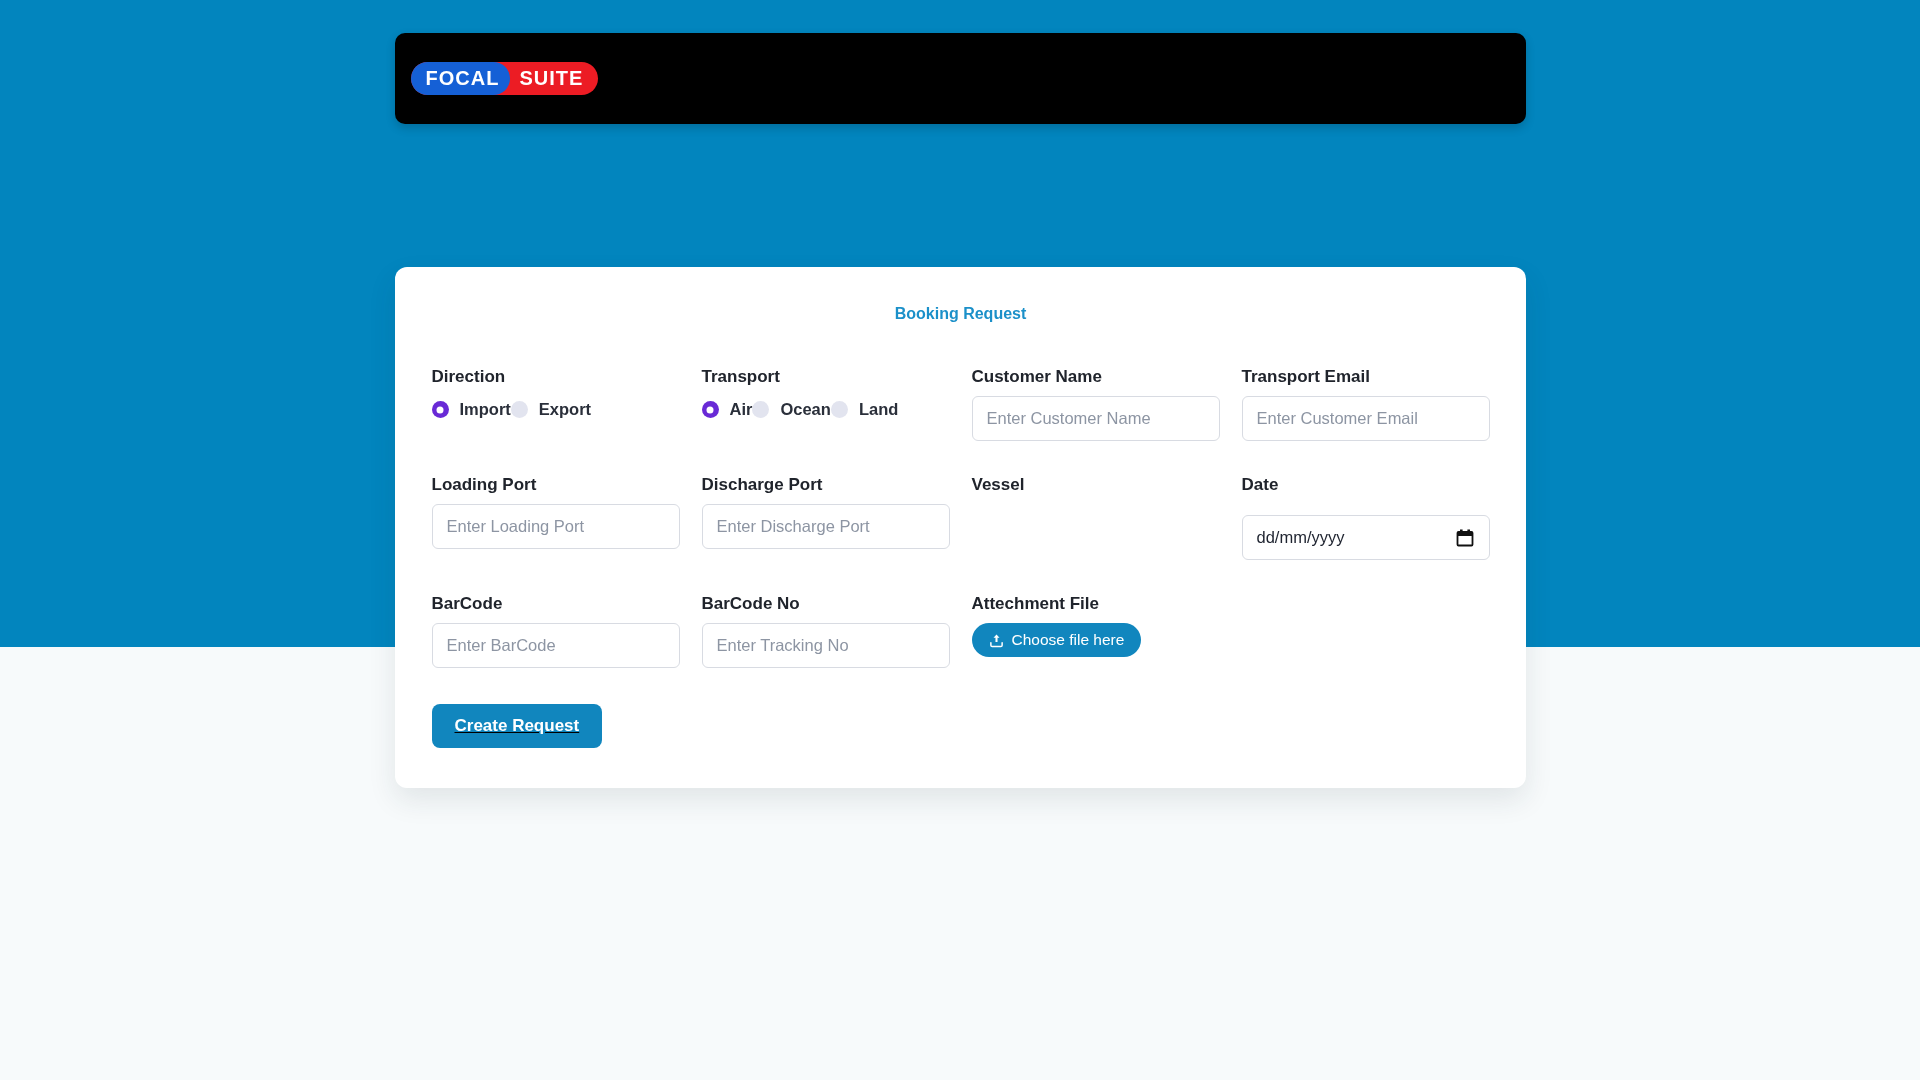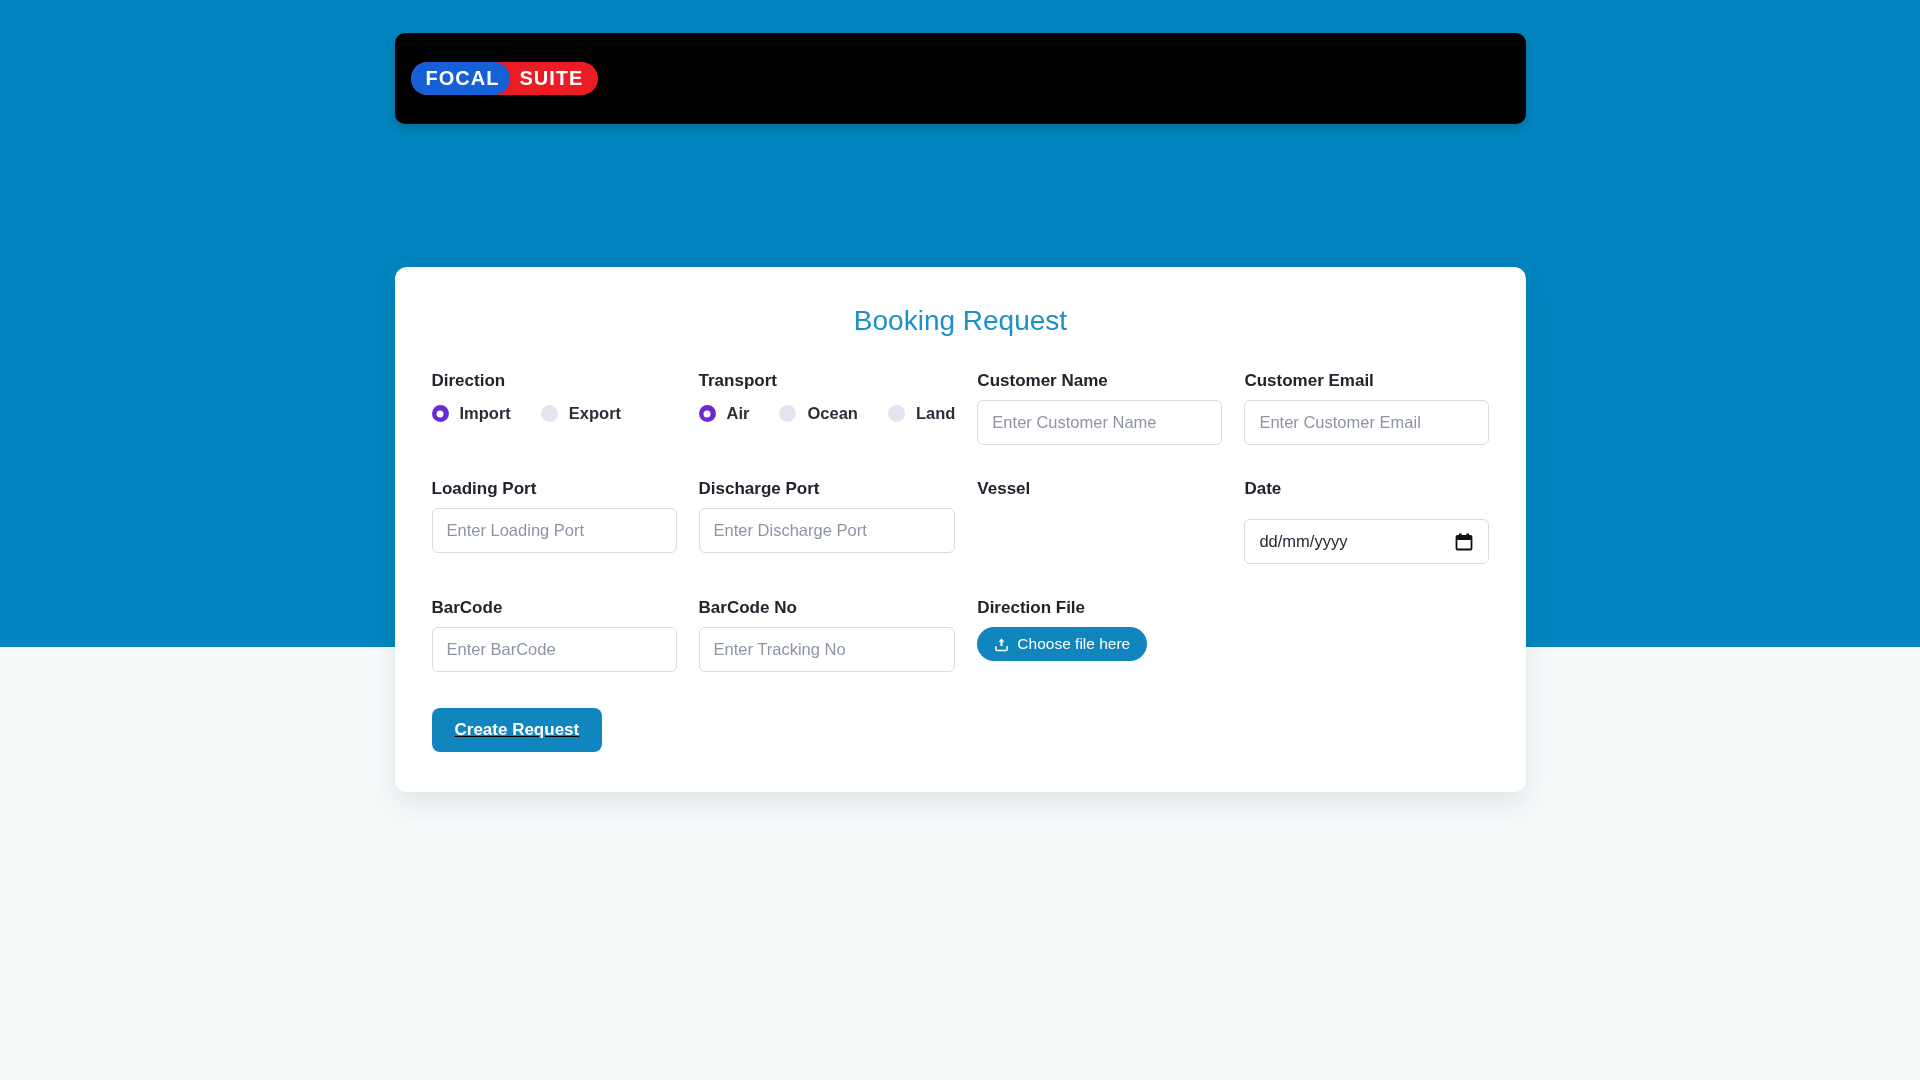"Booking Request" .card-title { font-size: 28px -> 16px; font-weight: 400 -> 700; margin-bottom: 34px -> 44px }
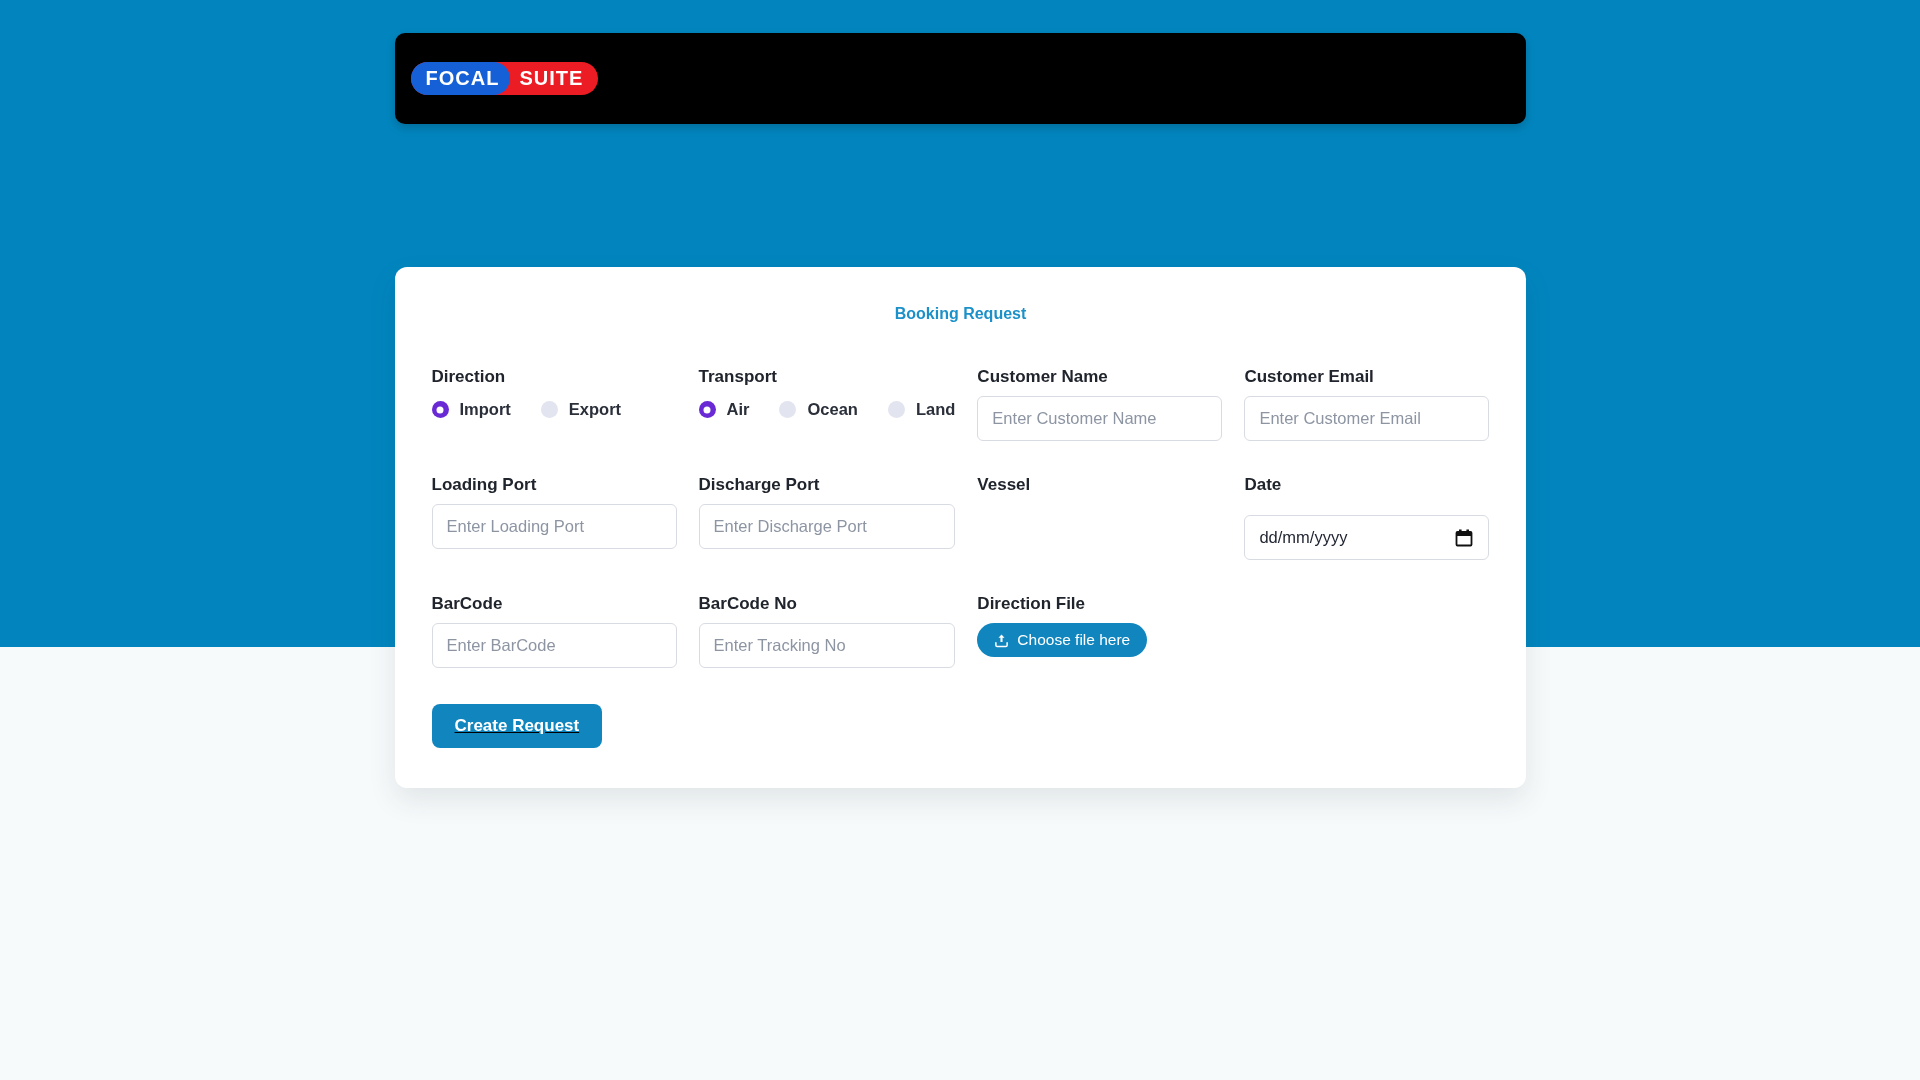"Customer Email" label.field-label { text: Customer -> Transport }
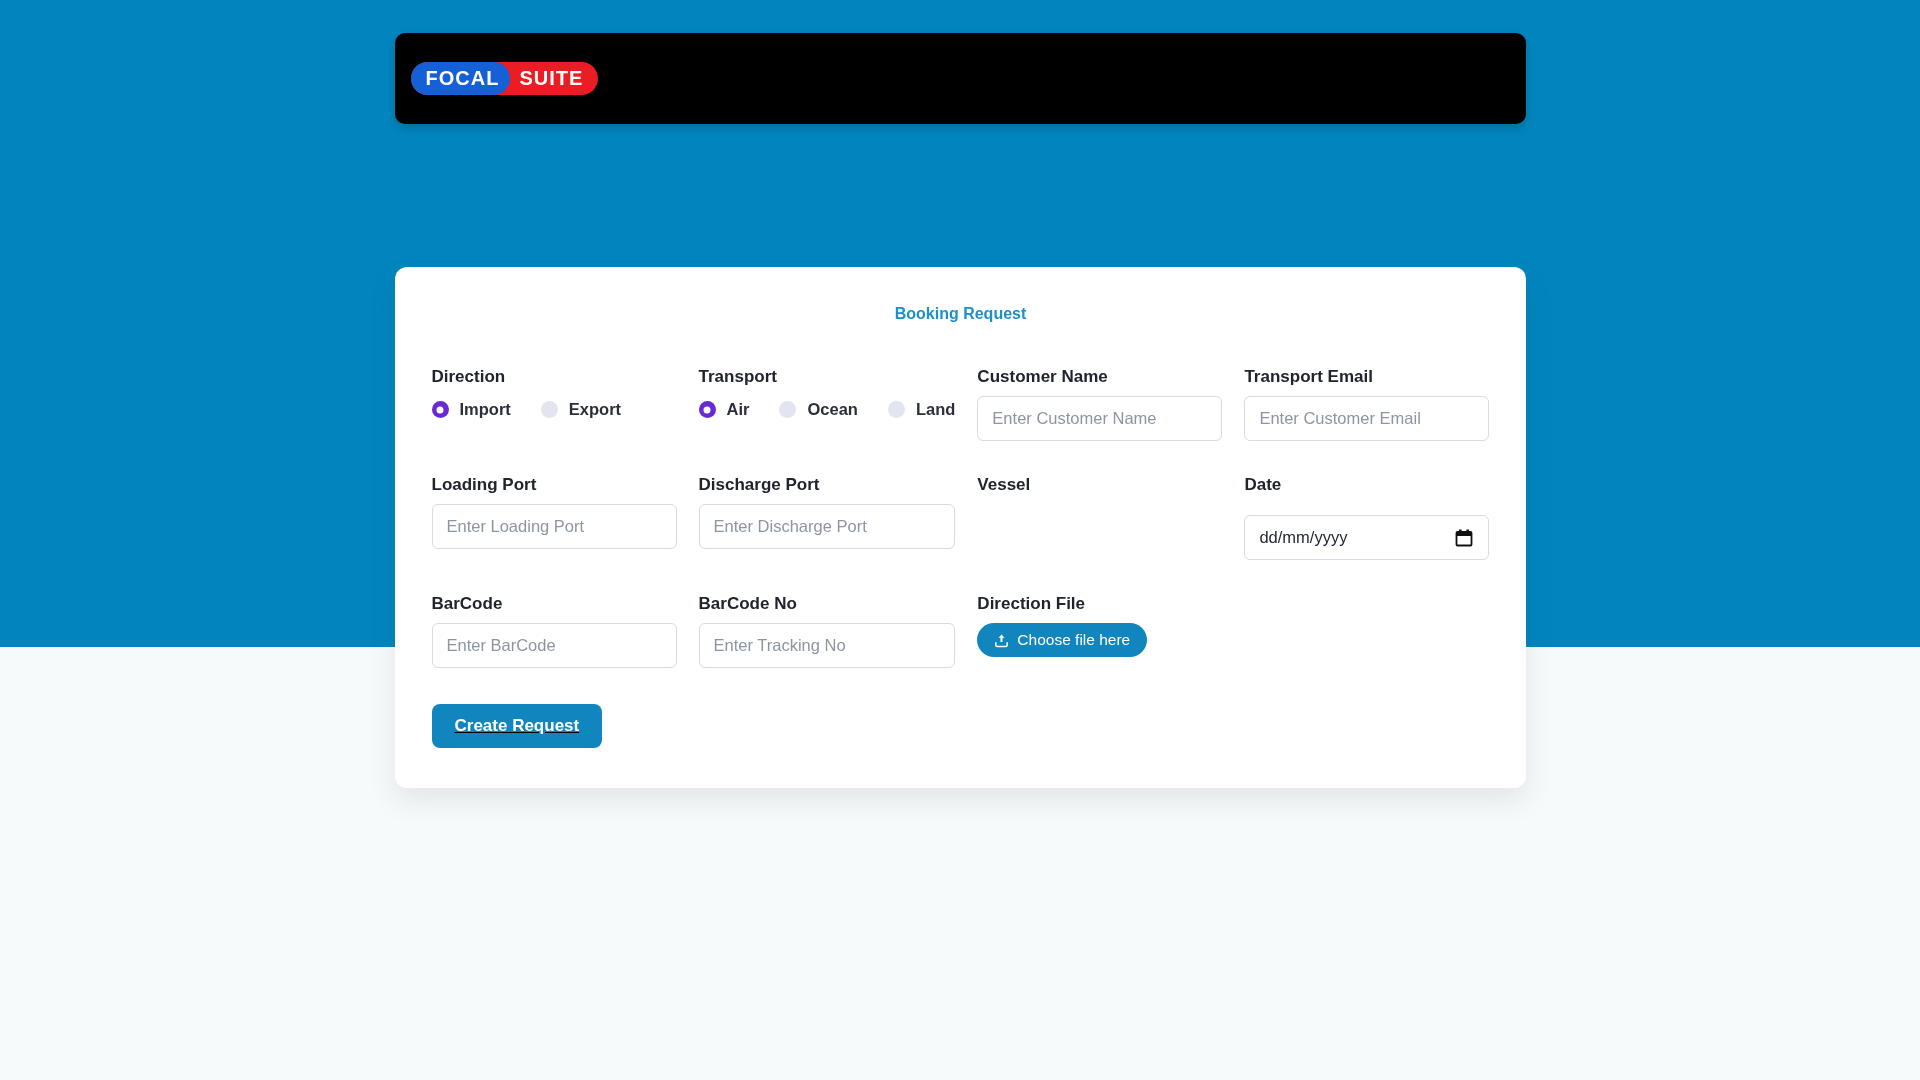"Import" .radio-row { gap: 30px -> none }
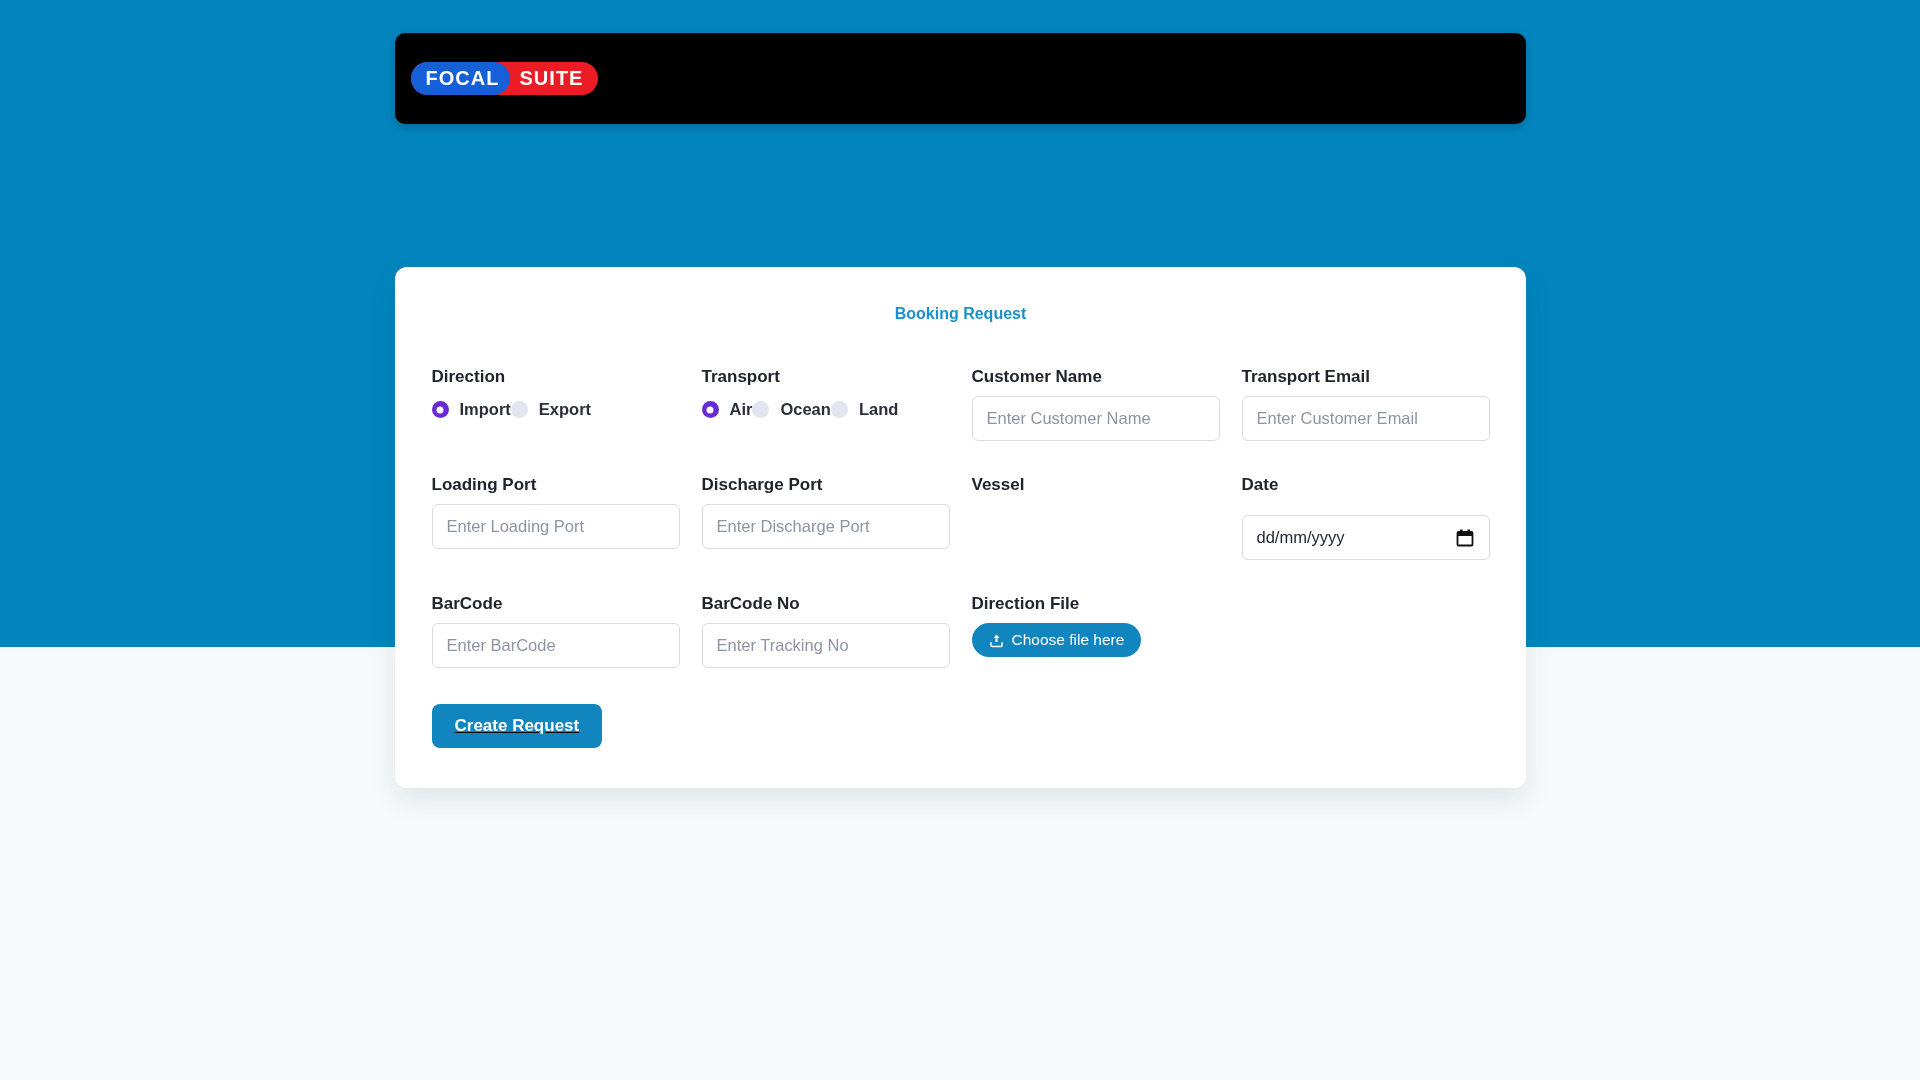"Direction File" label.field-label { text: Direction -> Attechment }
